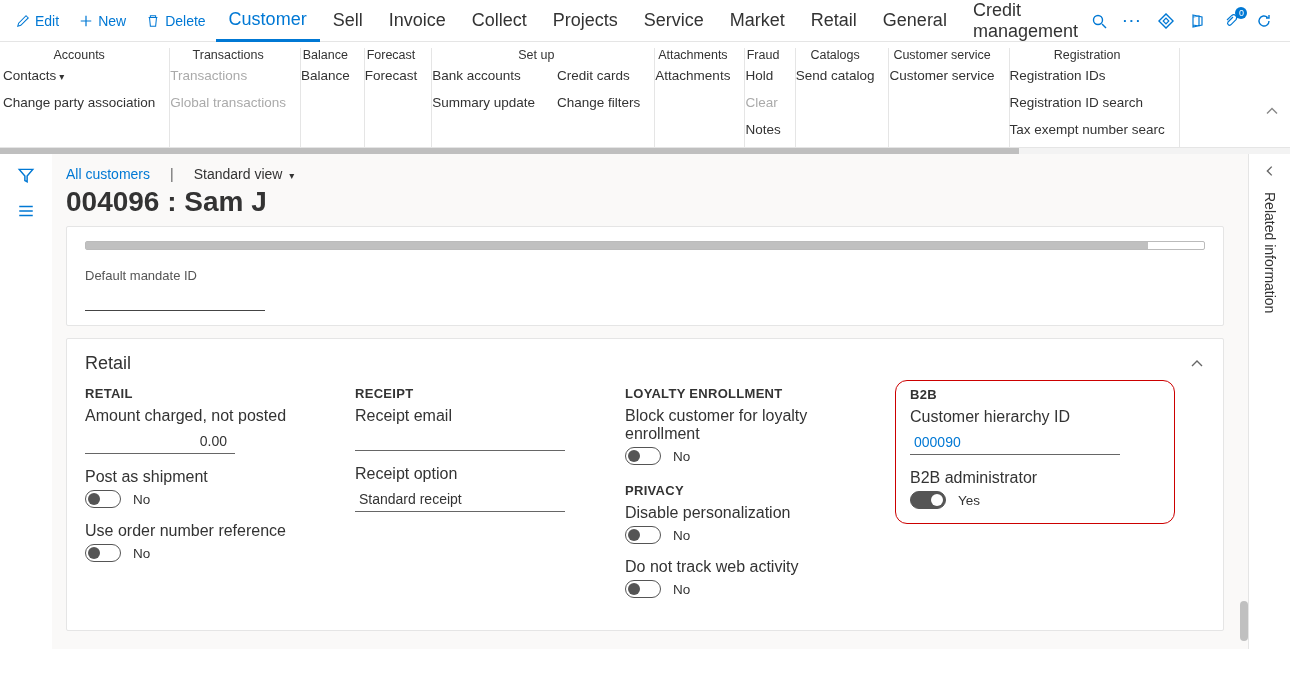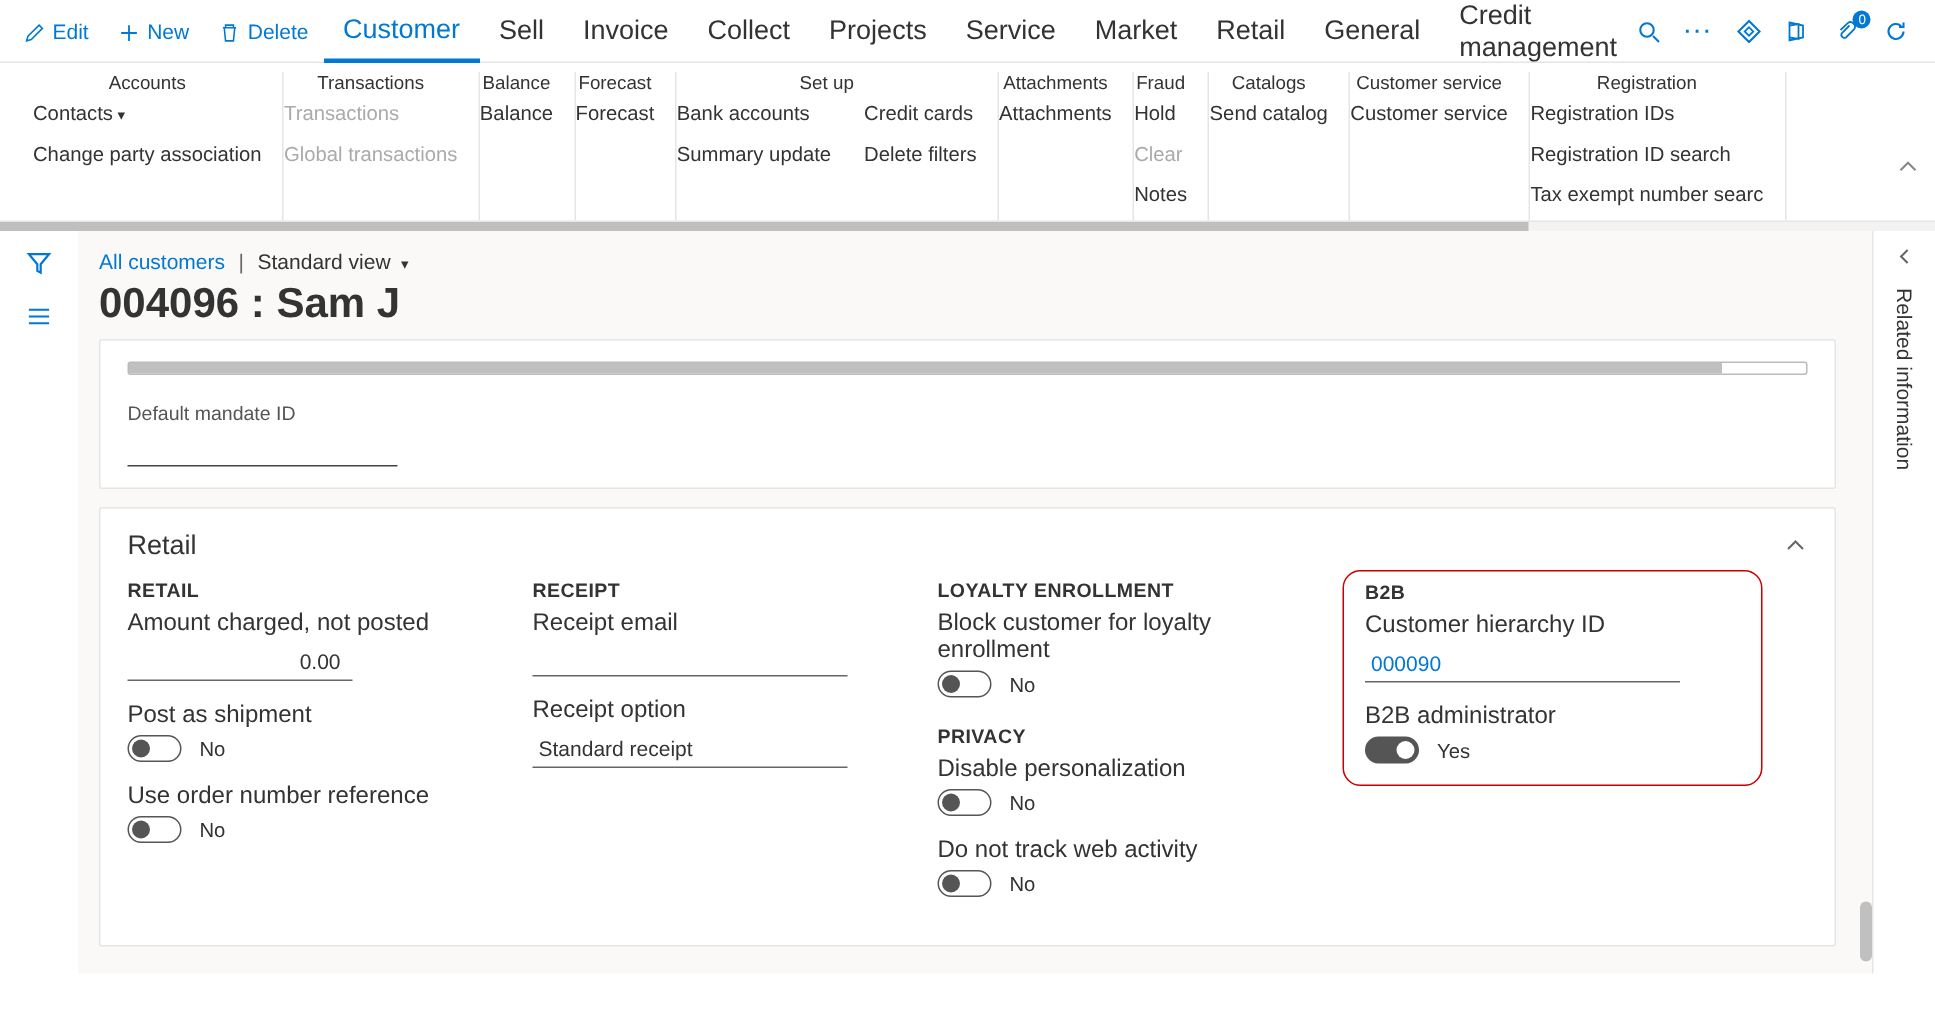"Edit" .cmdbar .cmd { align-items: flex-end -> center }
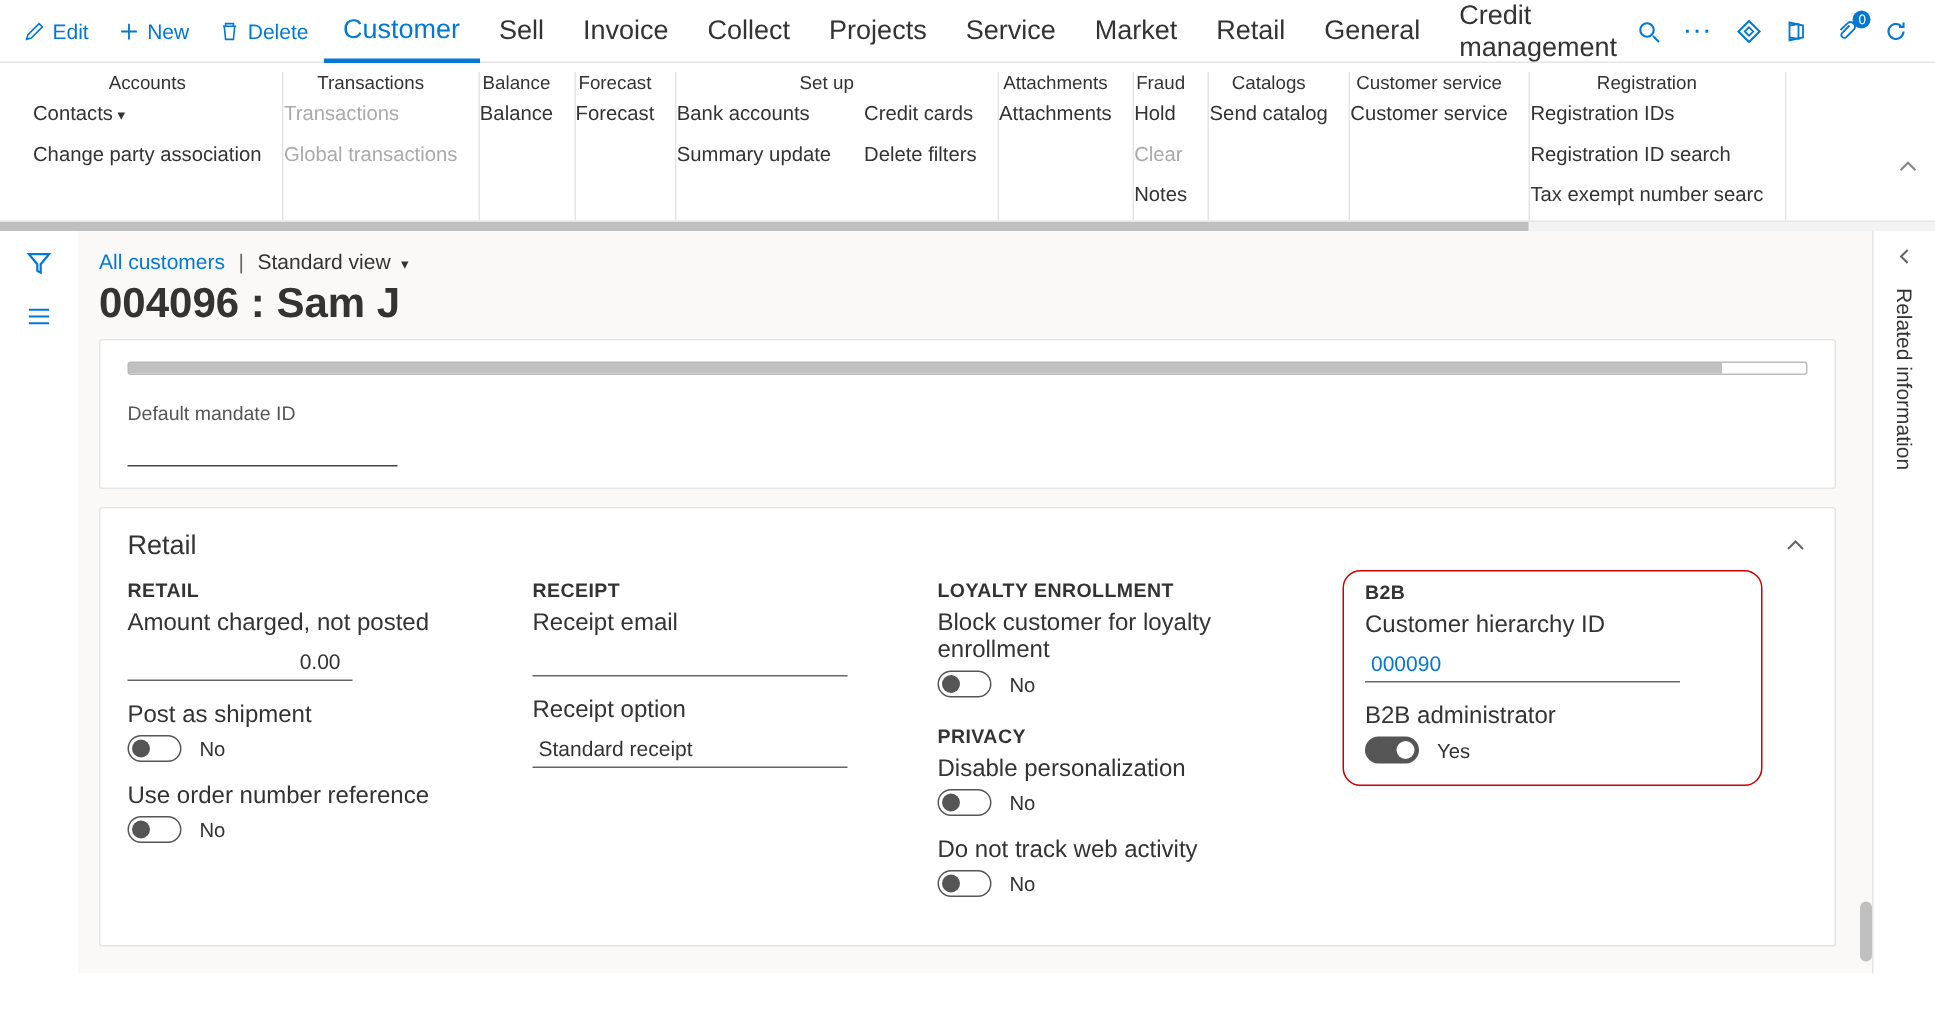"Accounts" .ribbon { padding: 6px 14px 0 22px -> 6px 14px 0 3px }
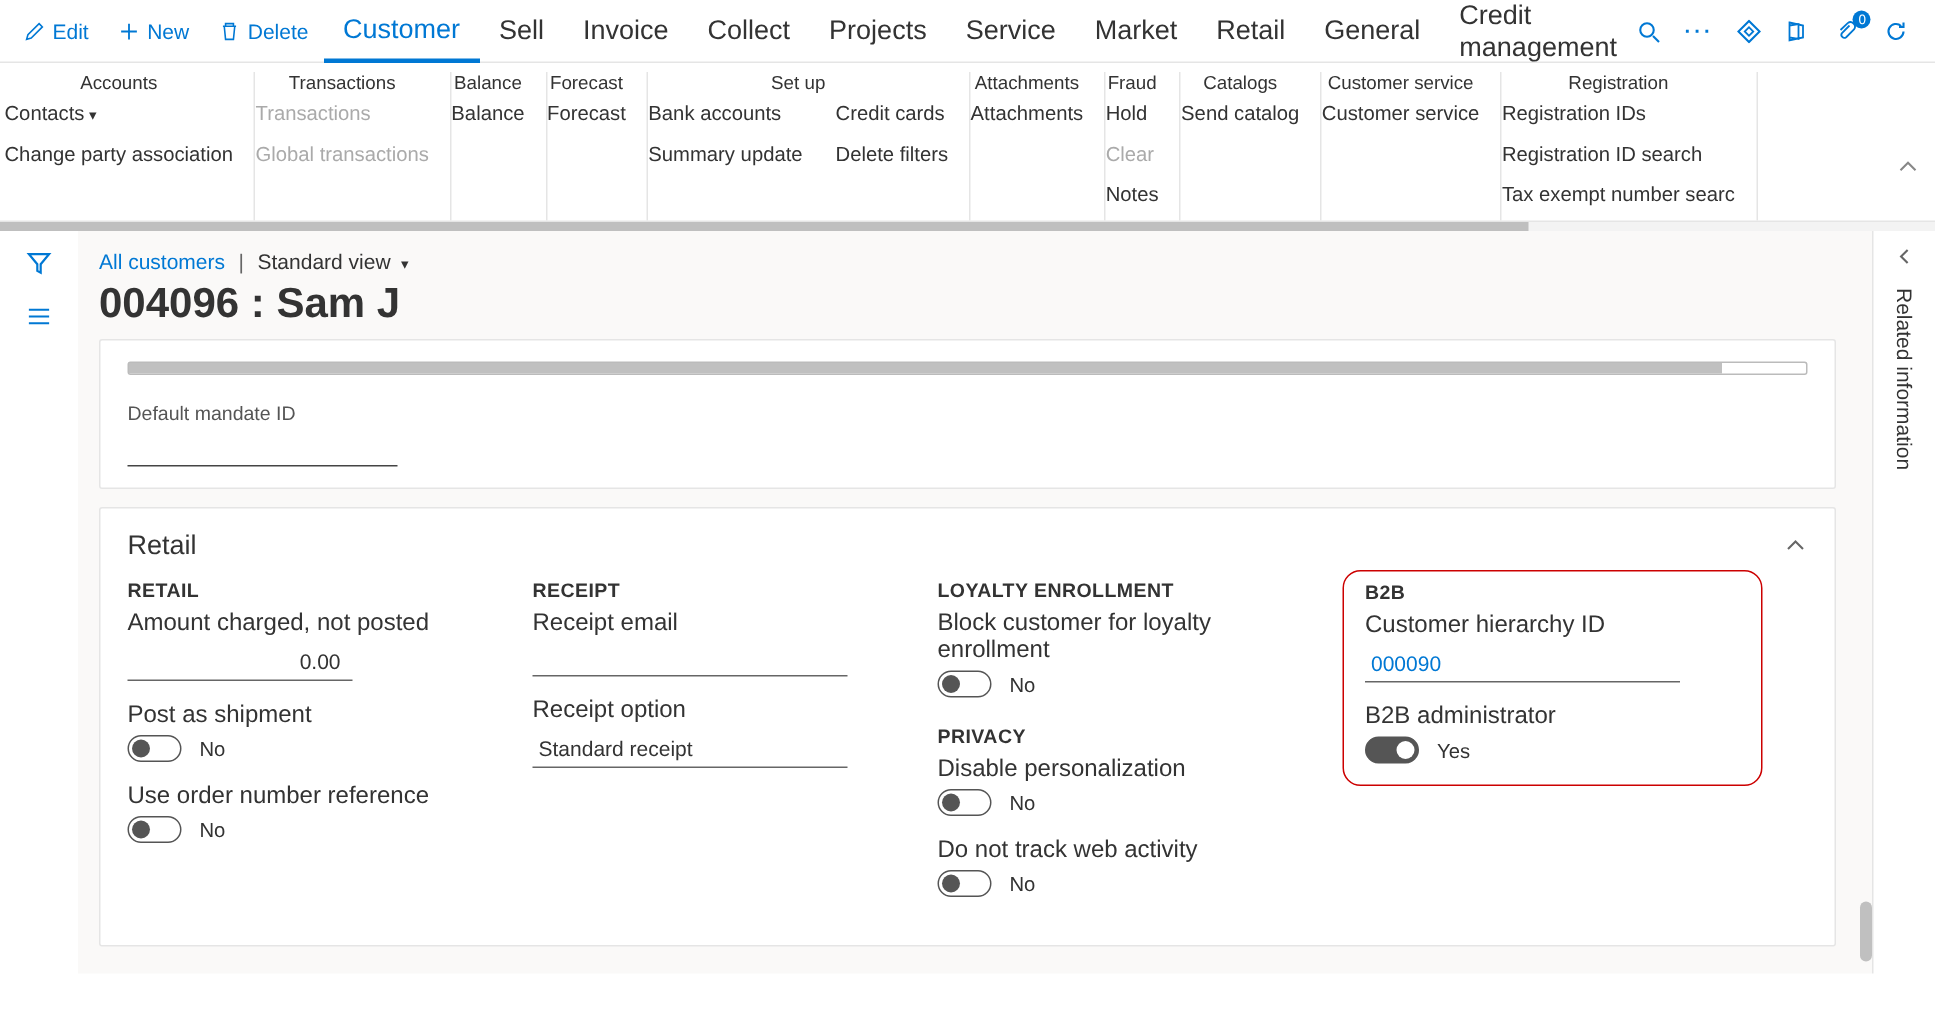"Delete filters" span.action { text: Delete -> Change }
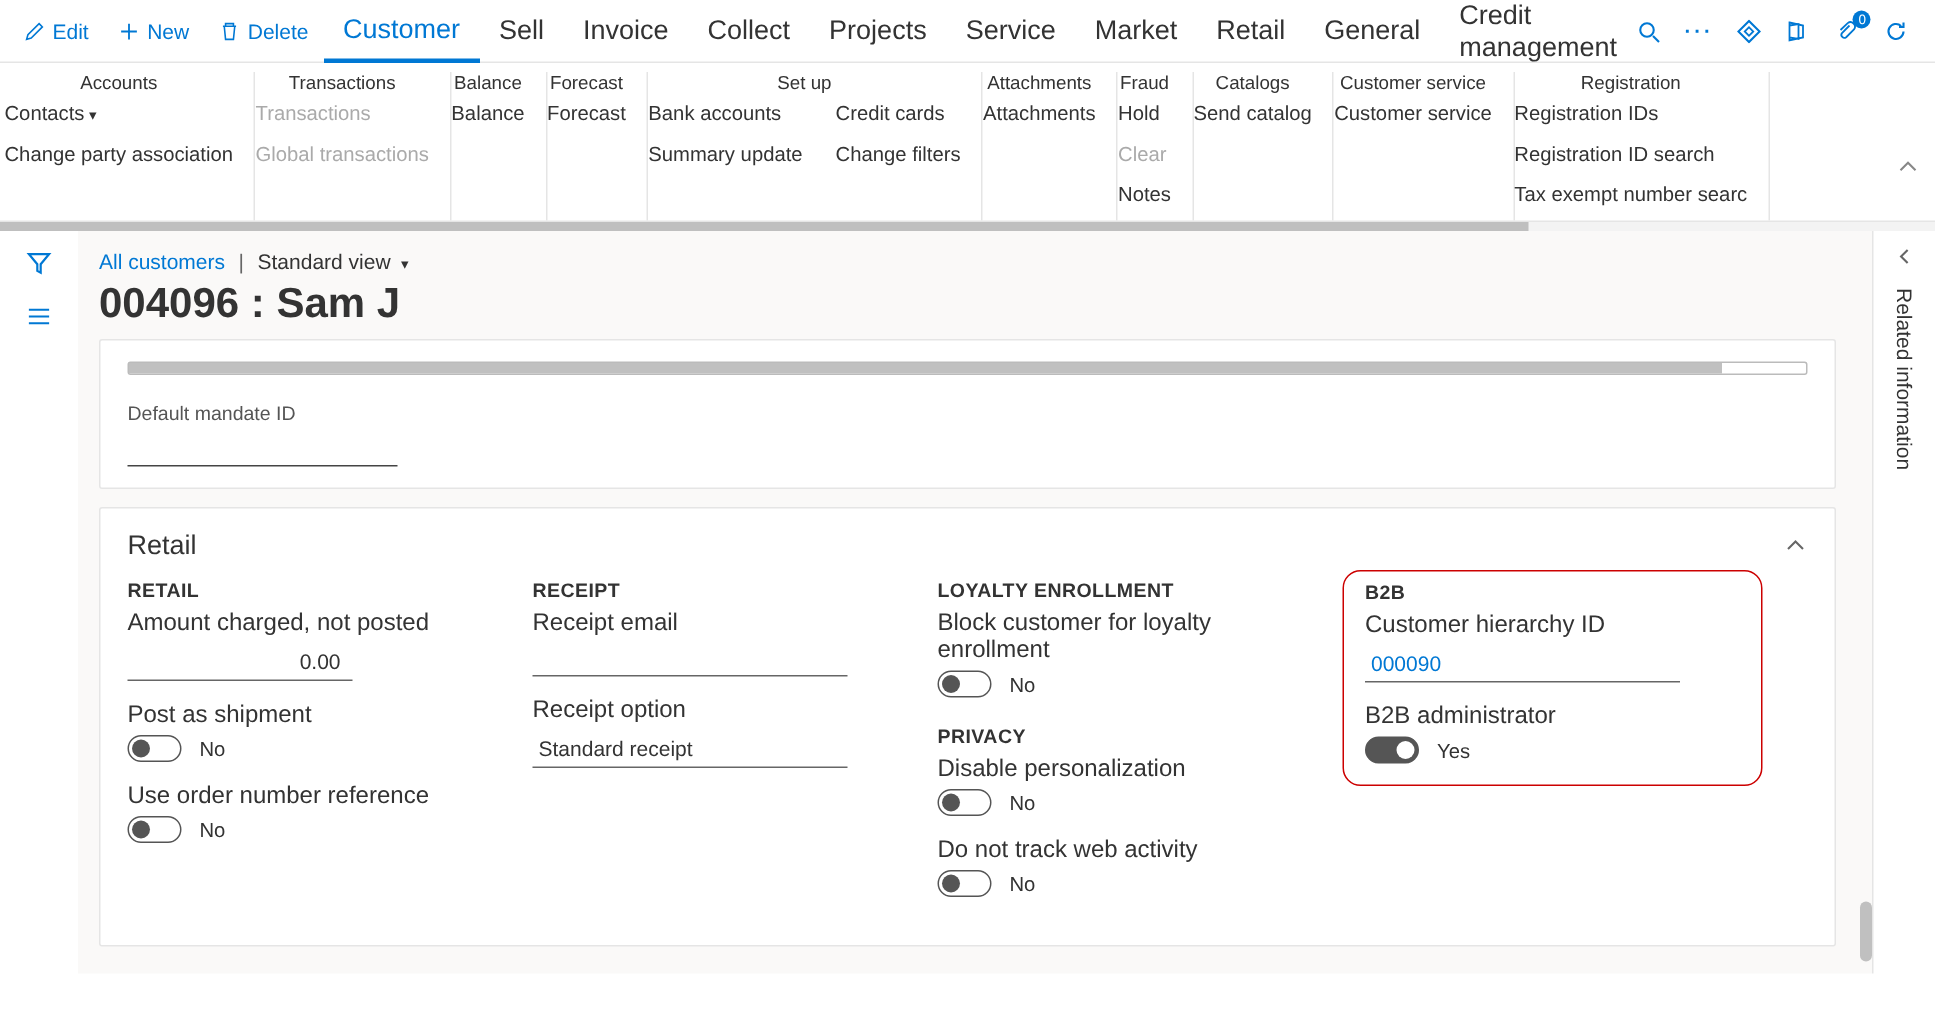"All customers" .breadcrumb-row { gap: 9px -> 20px }
